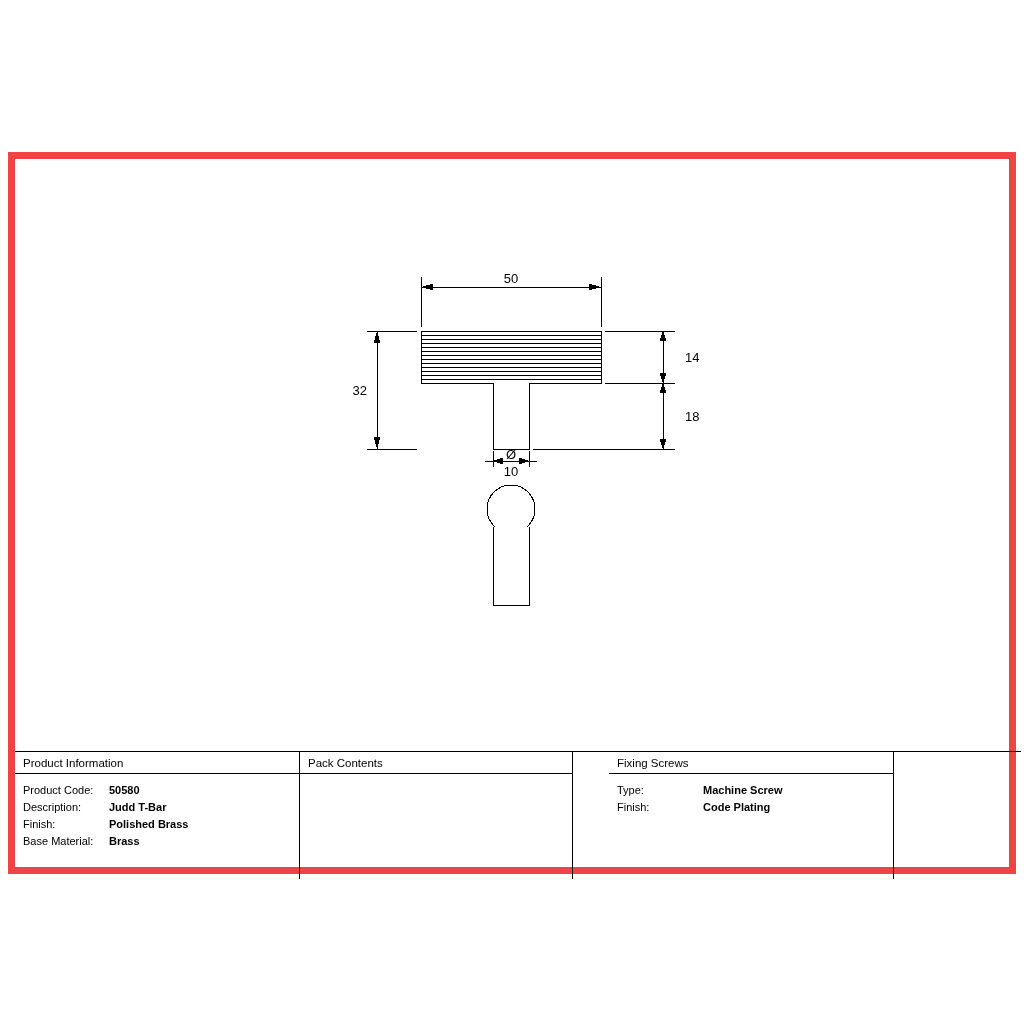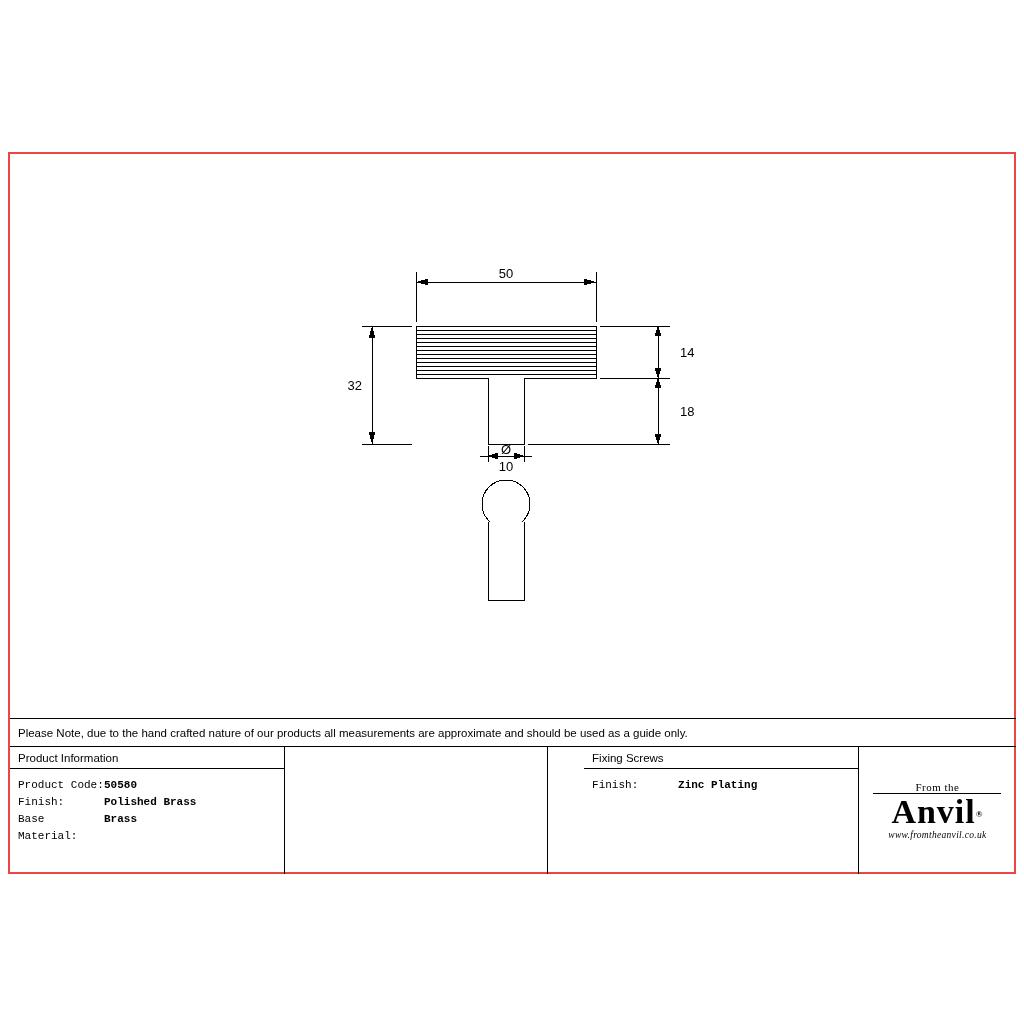"50" #sheet { border: 2px solid #ef4444 -> 7px solid #ef4444 }
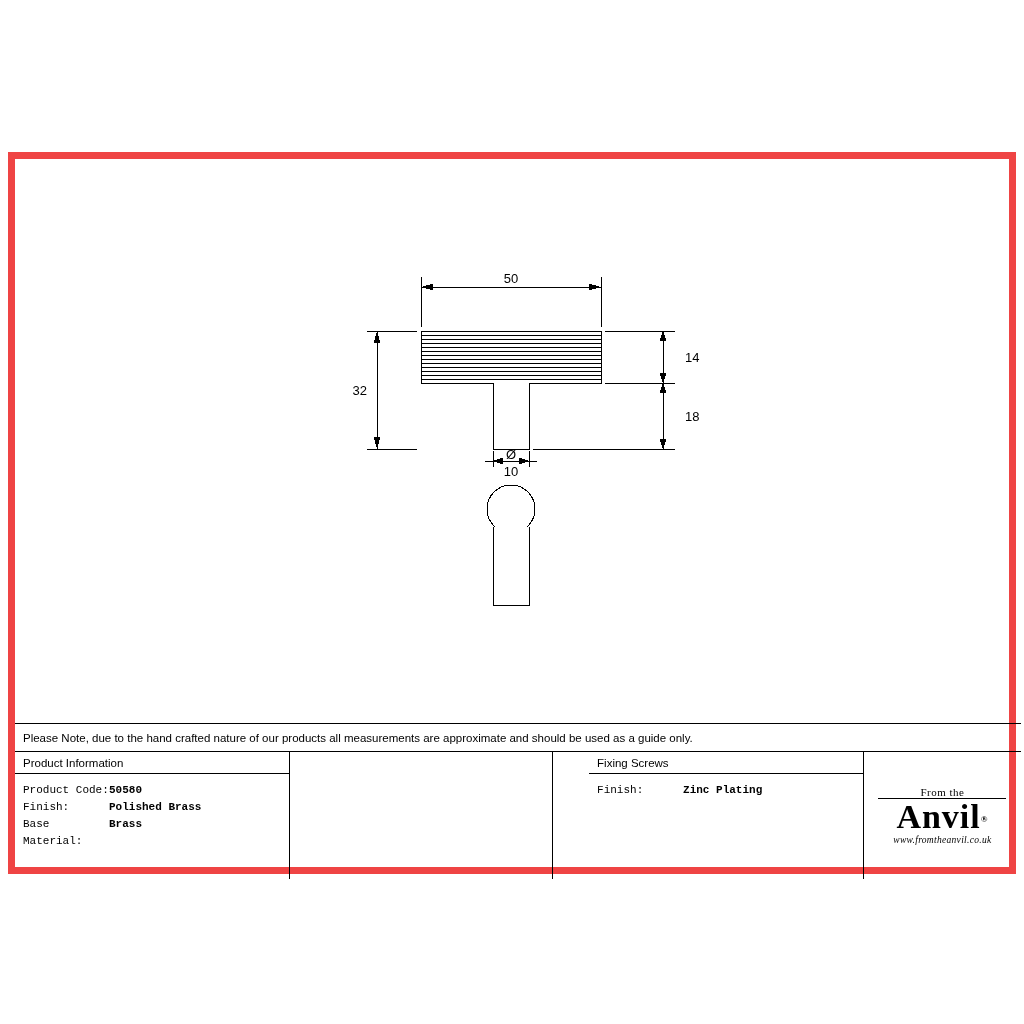"Please Note, due to the" div { html: <div>Please Note, due to the hand crafted nature of our products all measurements are approximate and should be used as a guide only.</div> -> none }
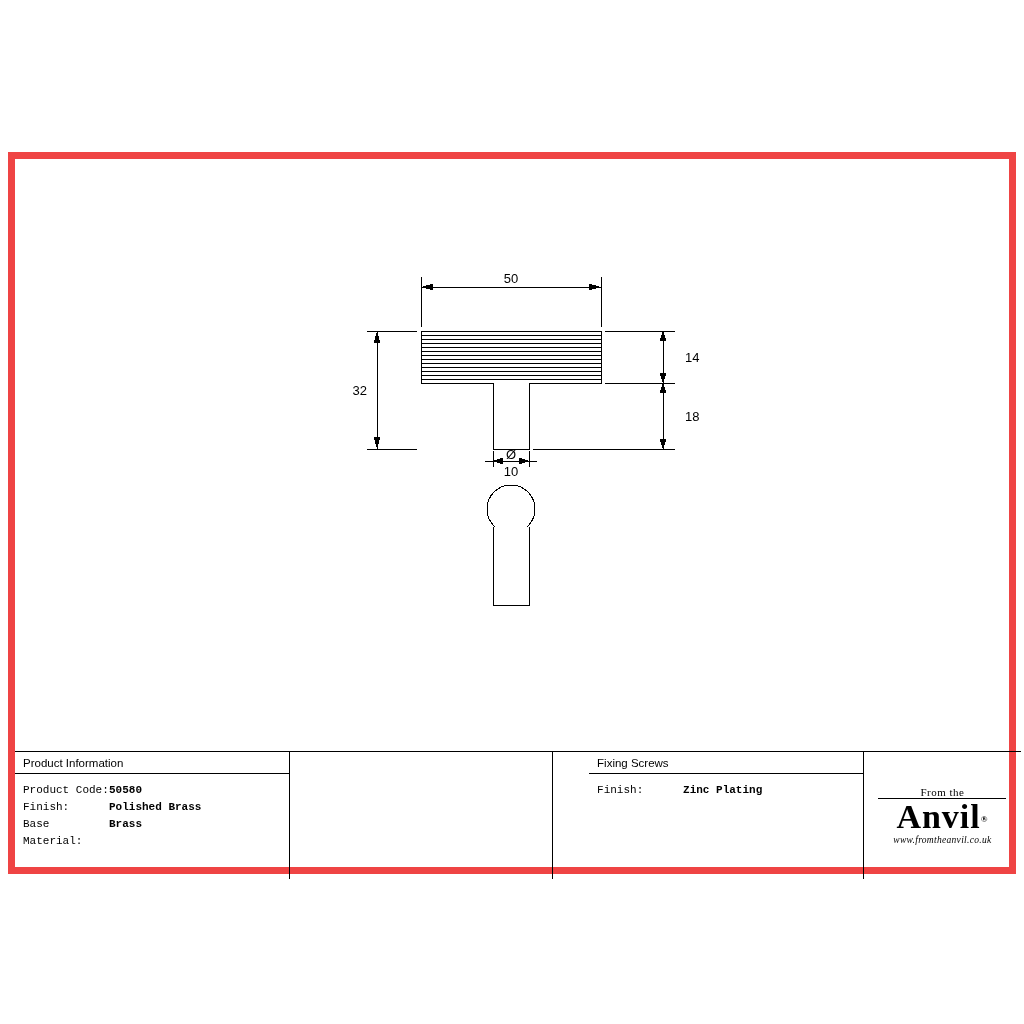"Pack Contents" div.col-head { html: none -> <div>Pack Contents</div> }
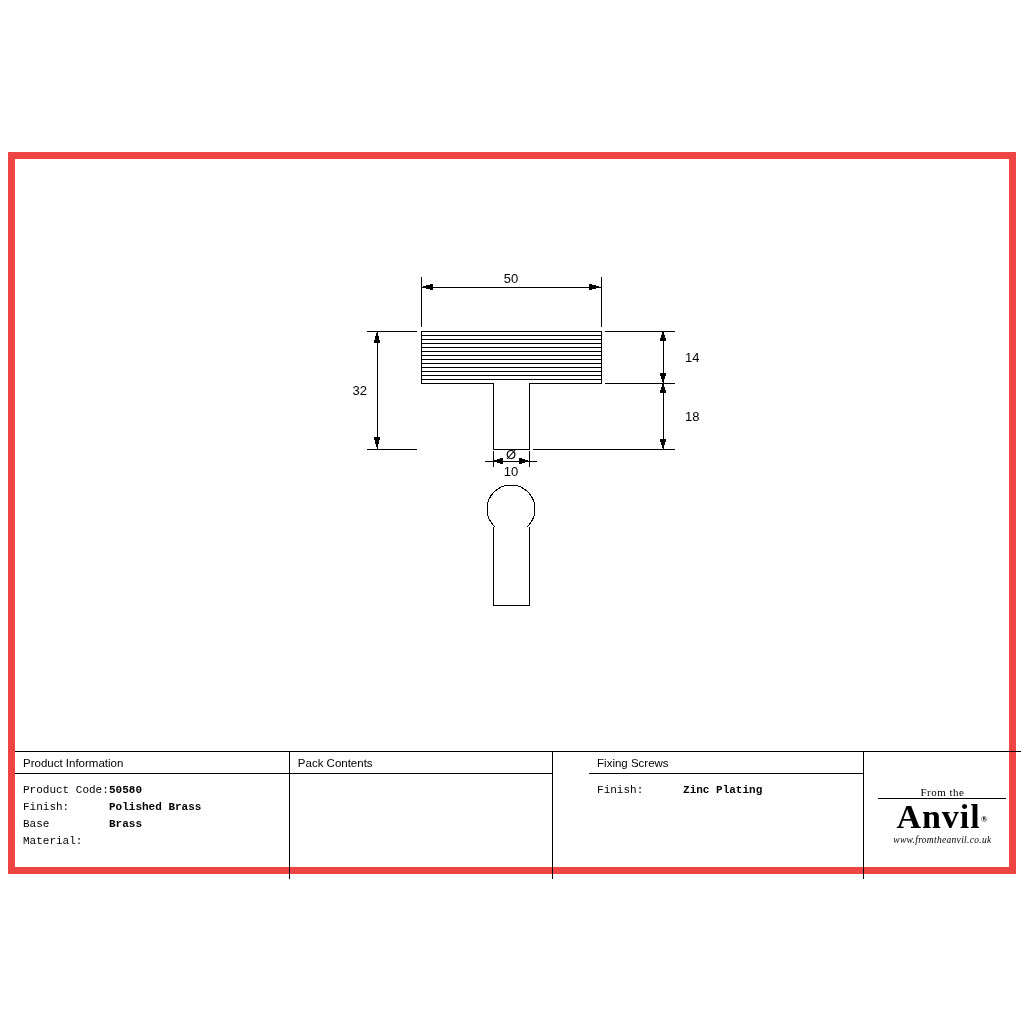"Product Code:" .col-body { font-family: Liberation Mono, monospace -> none }
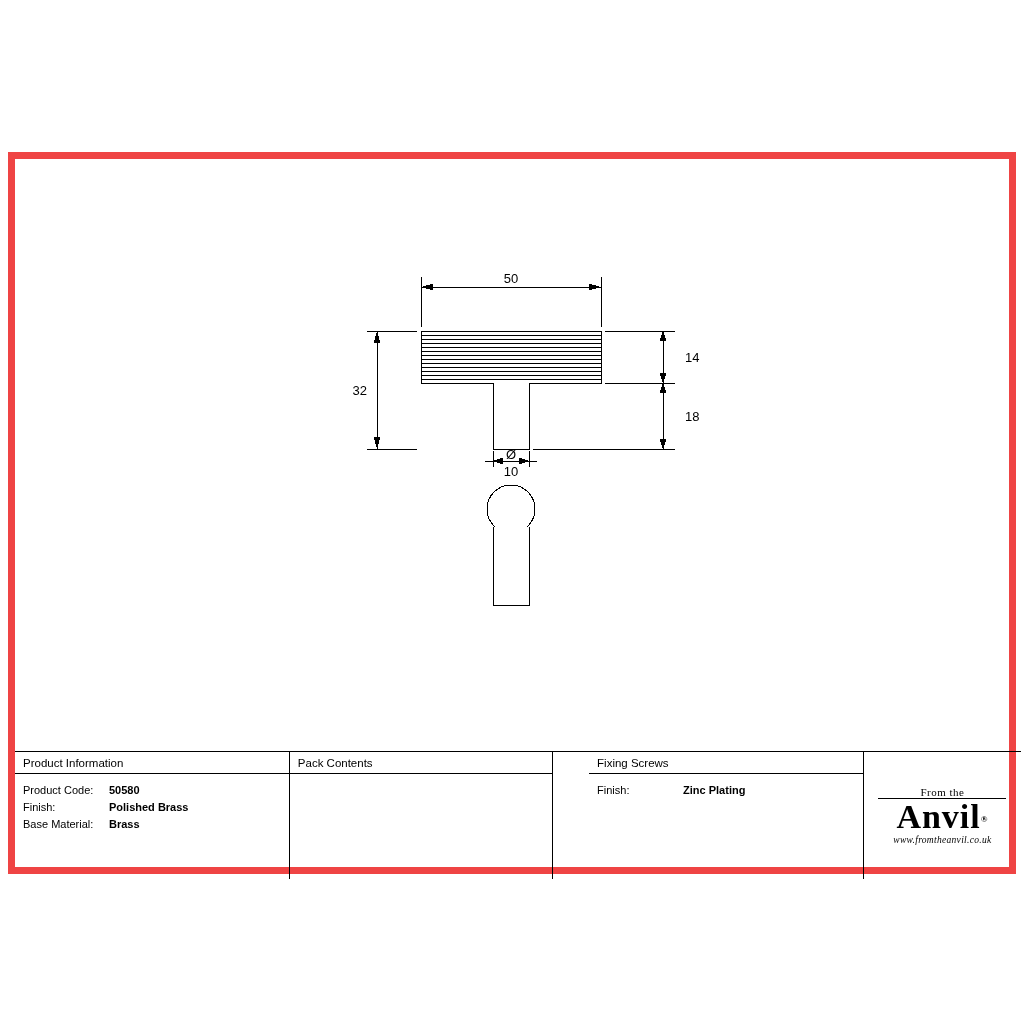"Type:" div.kv { html: none -> <div> <span>Type:</span> <span>Machine Screw</span> </div> }
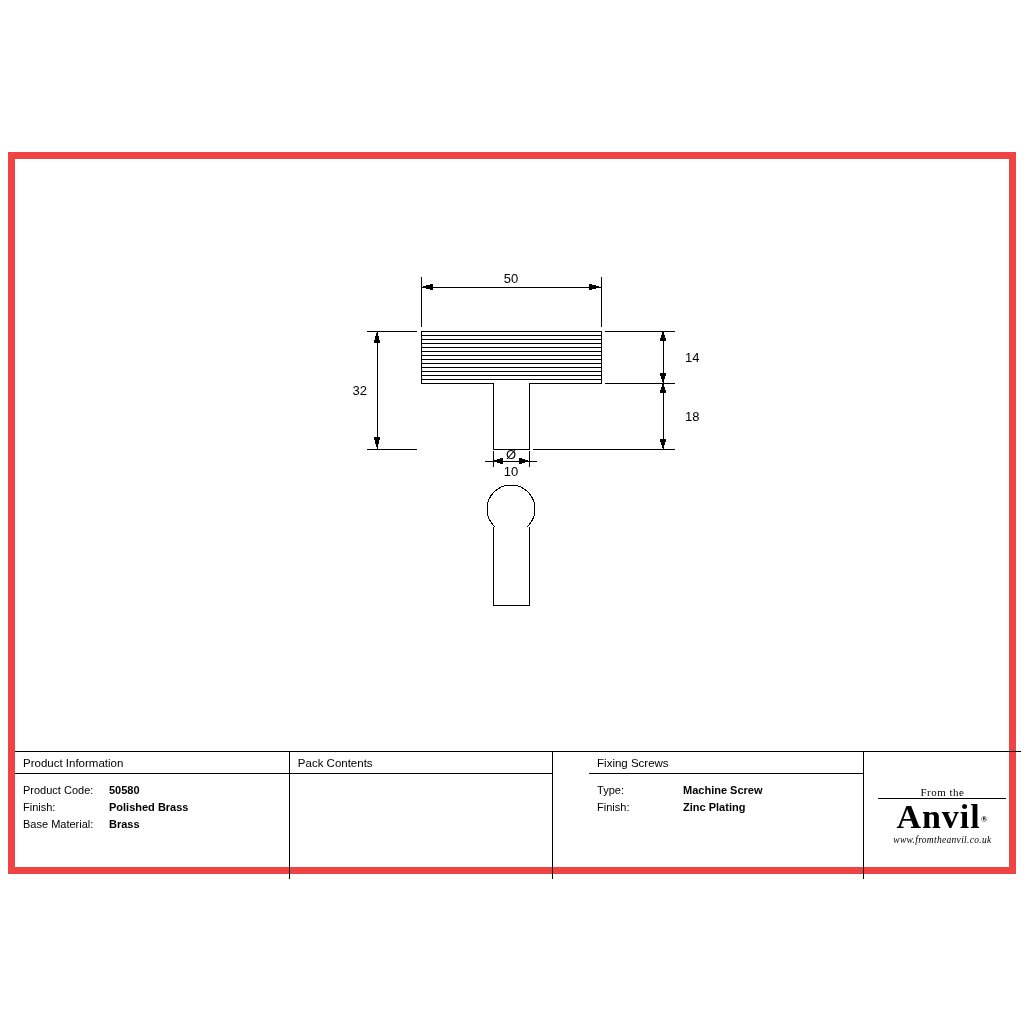"From the" div.col { html: <div> <div> <div>From the</div> <div></div> <div> <span>Anvil</span><span>®</span> </div> <div>www.fromtheanvil.co.uk</div> </div> </div> -> none }
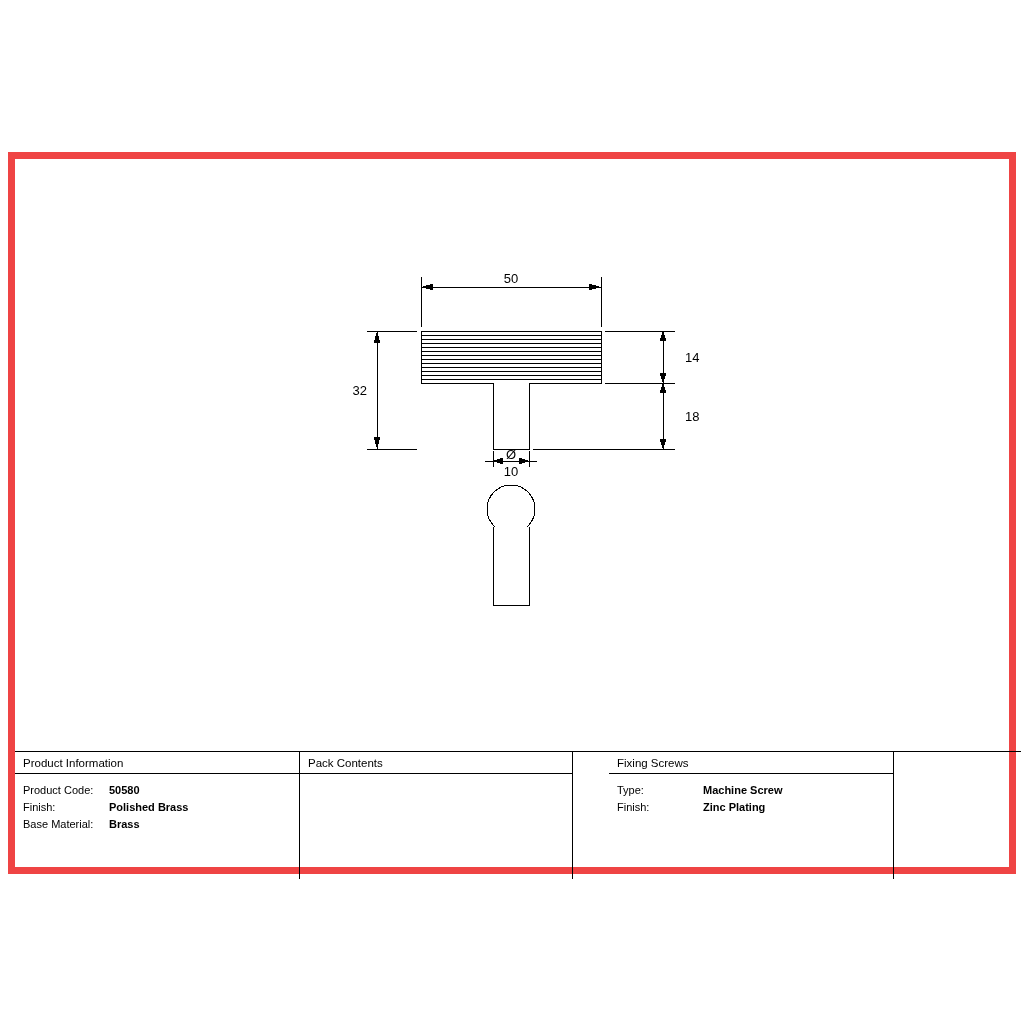"Description:" div.kv { html: none -> <div> <span>Description:</span> <span>Judd T-Bar</span> </div> }
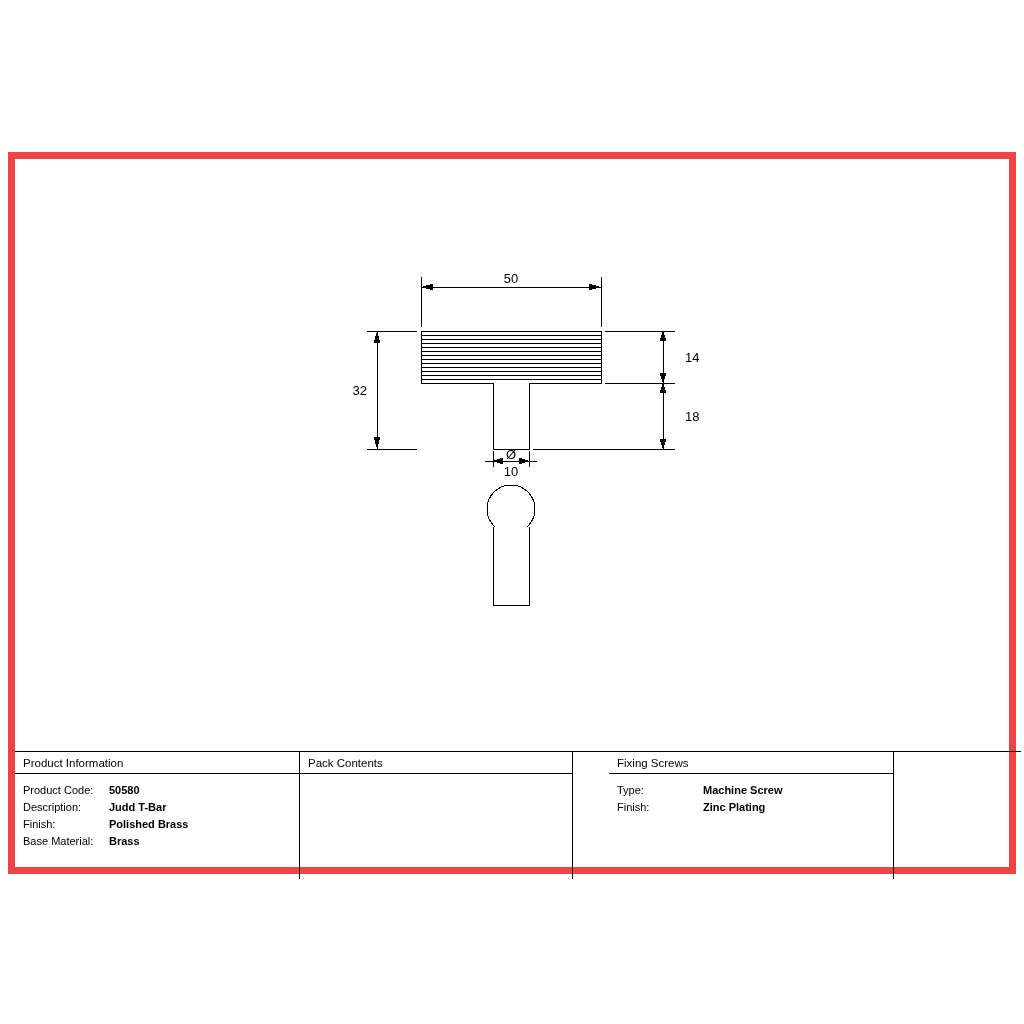"Zinc Plating" span.v { text: Zinc -> Code }
